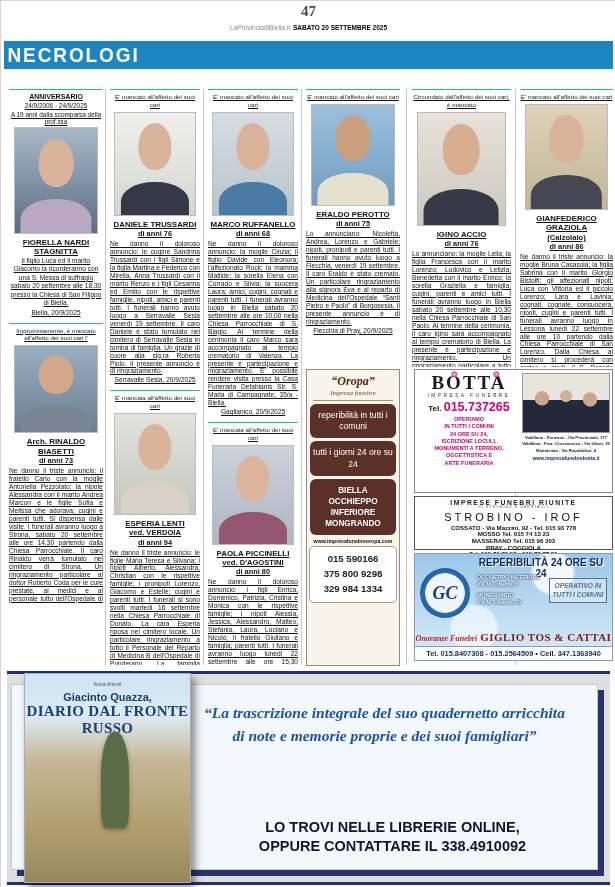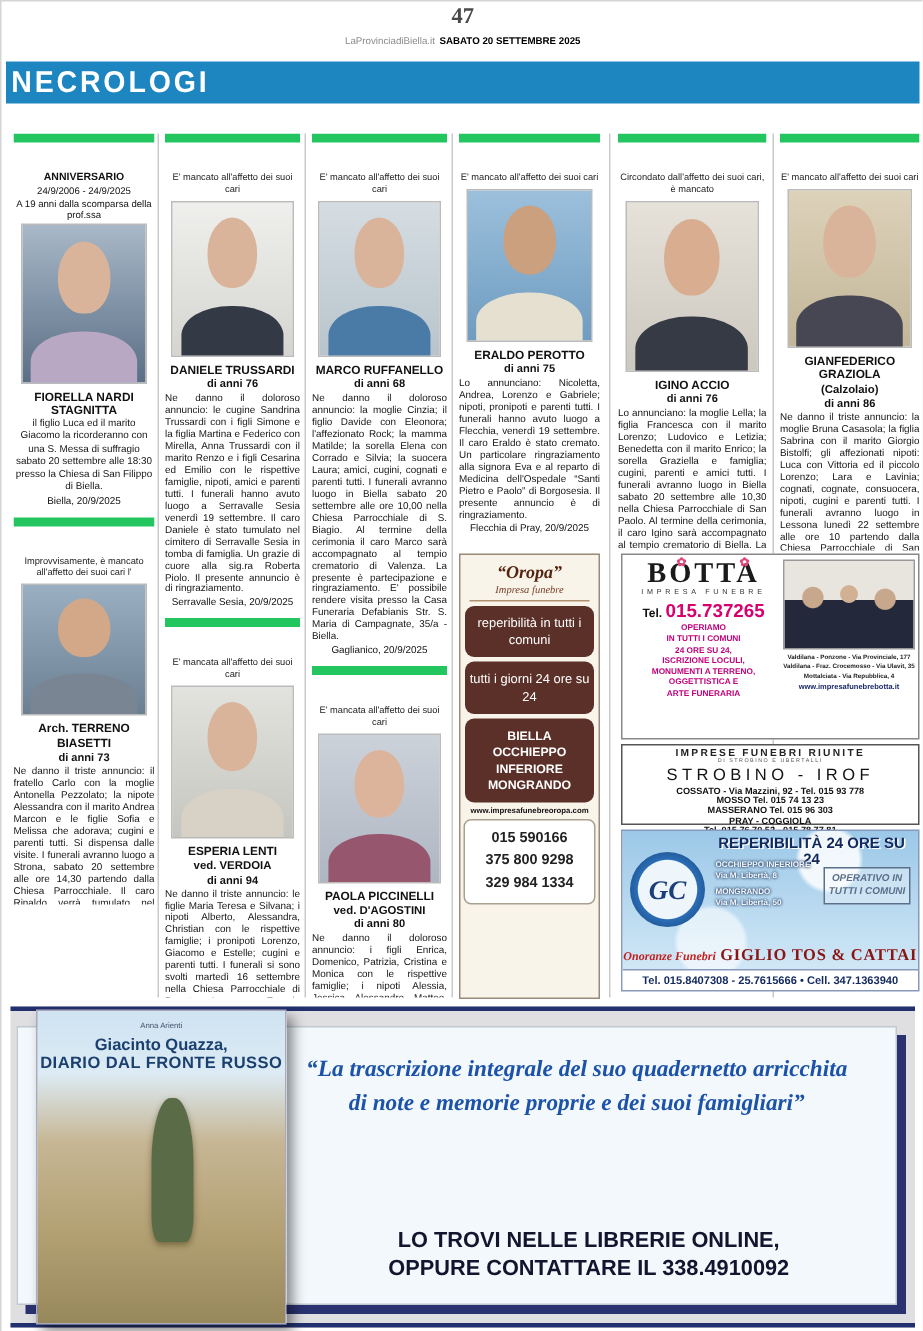"ERALDO PEROTTO" .obit { border-top: 6px solid #22c55e -> 1px solid #22c55e; padding-top: 20px -> 3px; text-decoration: none -> underline }
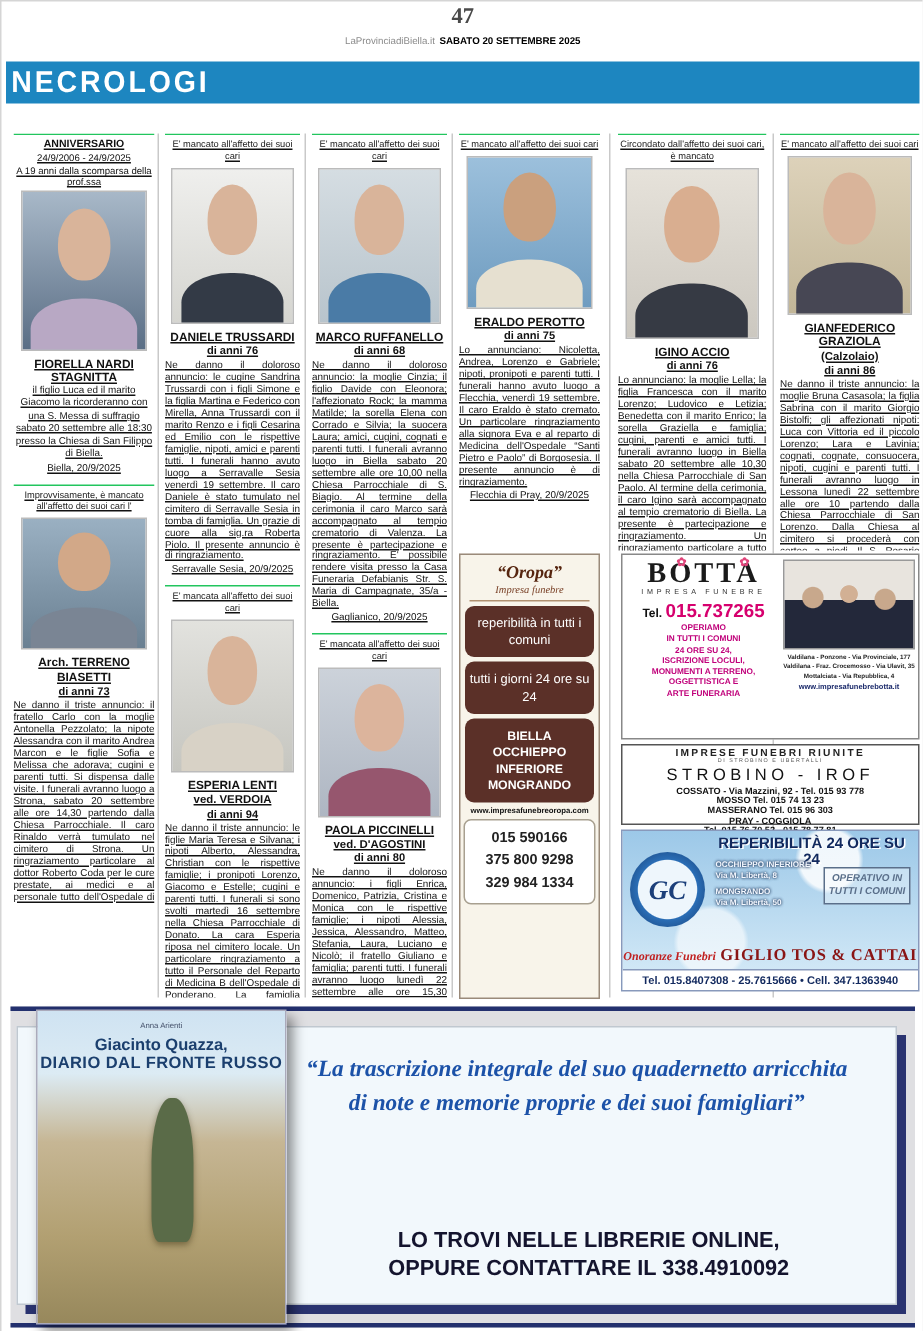"Arch. TERRENO BIASETTI" div.oname { text: TERRENO -> RINALDO }
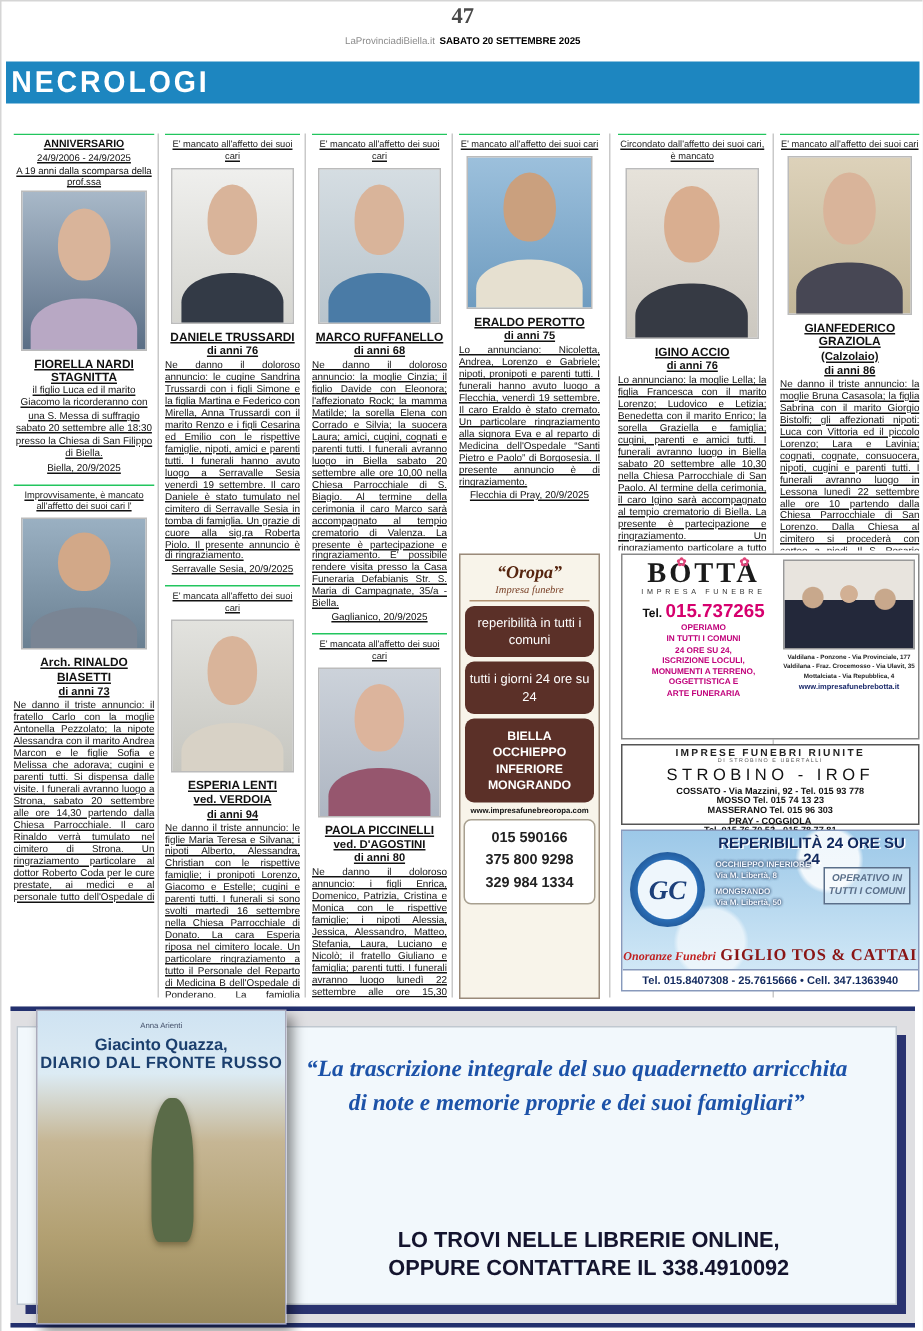"Tel. 015.8407308 - 25.7615666 •" div.giglio-tel { text: 25.7615666 -> 015.2564509 }
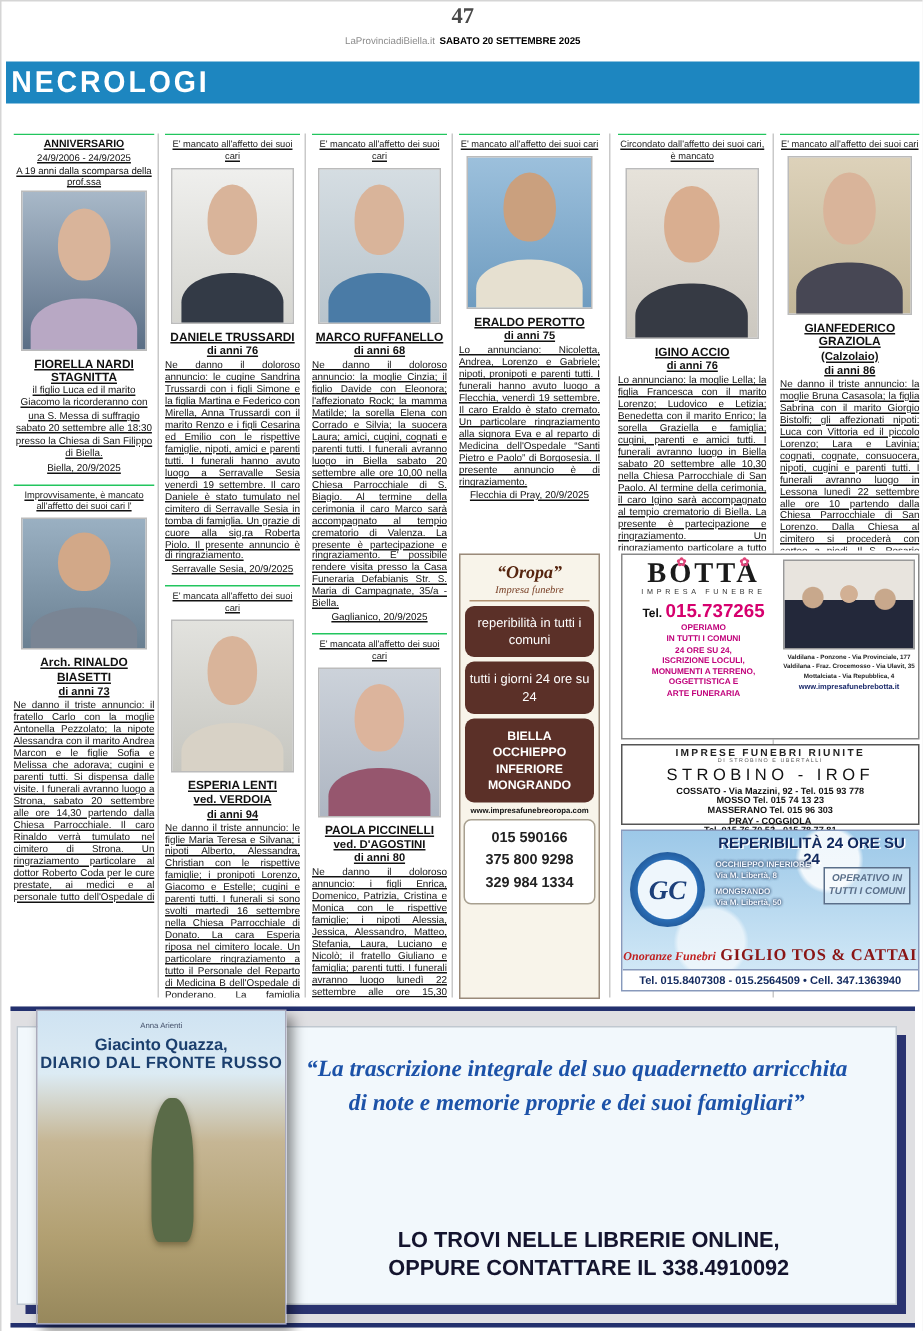"DIARIO DAL FRONTE RUSSO" .cover-title2 { font-family: Liberation Sans, sans-serif -> Liberation Serif, serif; font-size: 11px -> 15px }
